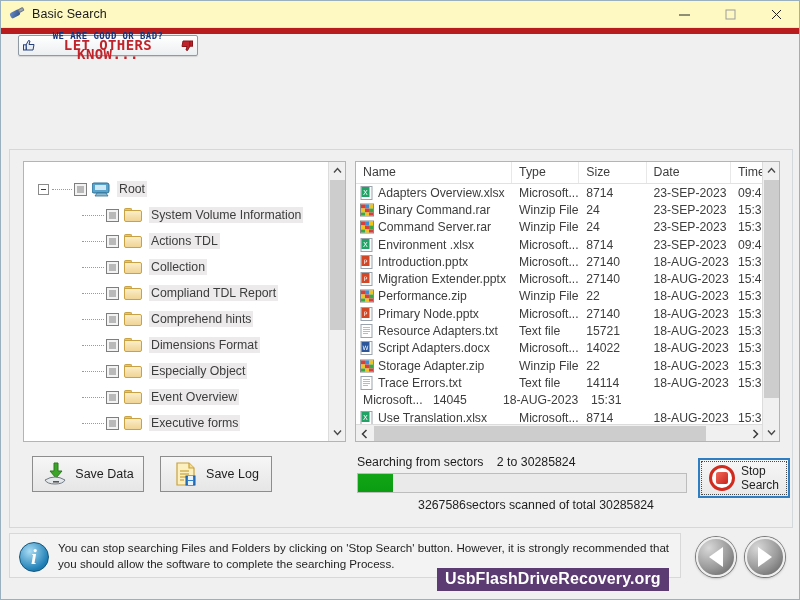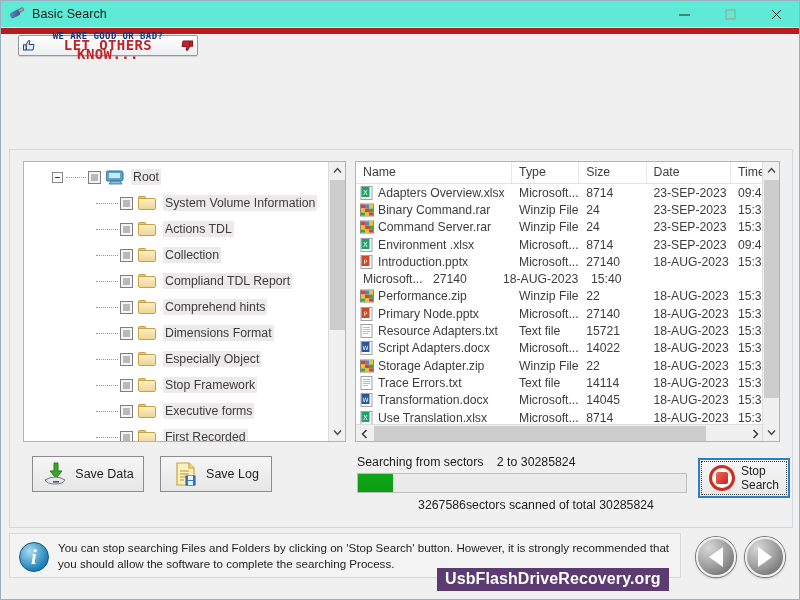"Basic Search" .titlebar { background: #5eead4 -> #fef9c3 }
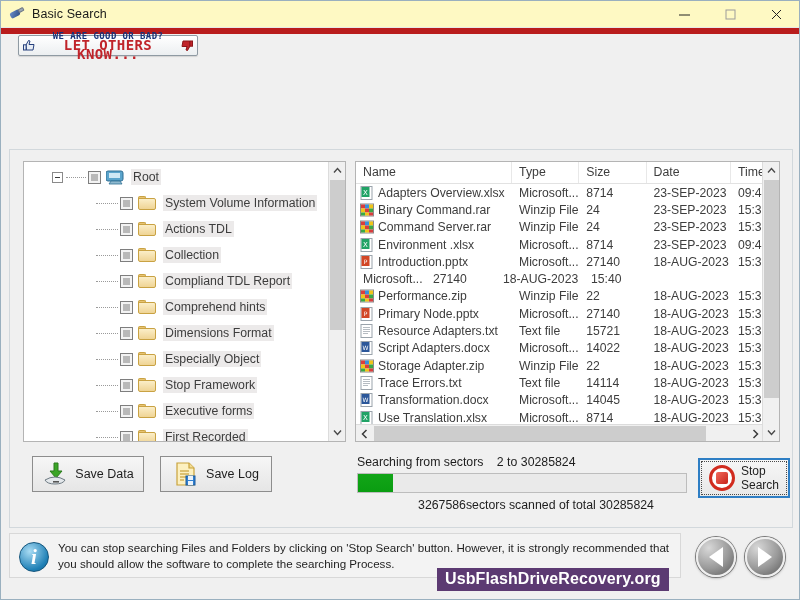"Root" .tree-inner { margin-left: 14px -> none; padding-top: 2px -> 14px }
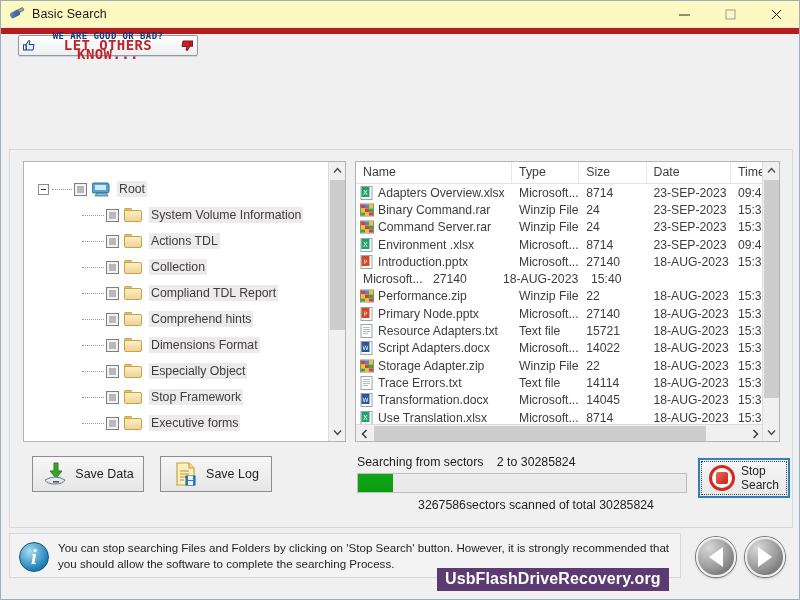"Migration Extender.pptx" div.c-name { html: none -> <div> <span><svg> <rect></rect> <rect></rect> <text>P</text> </svg></span> <span>Migration Extender.pptx</span> </div> }
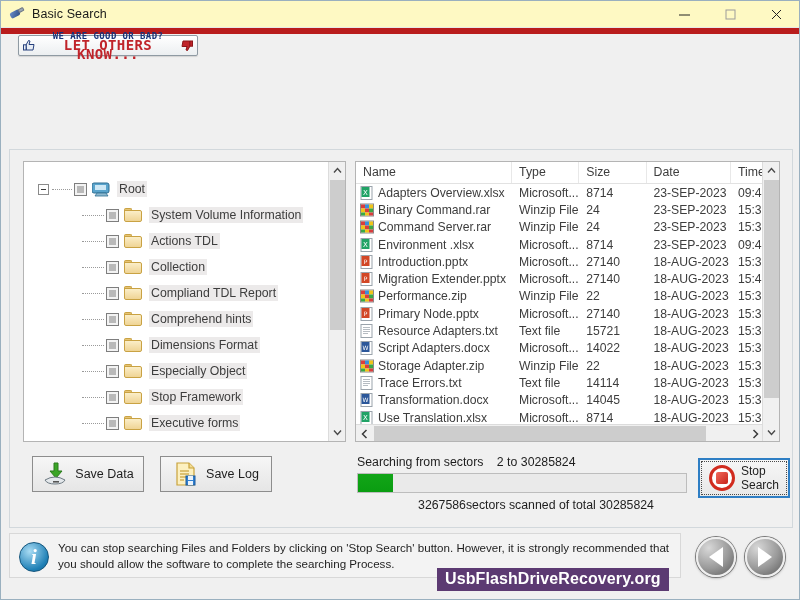"Stop Framework" span.tree-label { text: Stop Framework -> Event Overview }
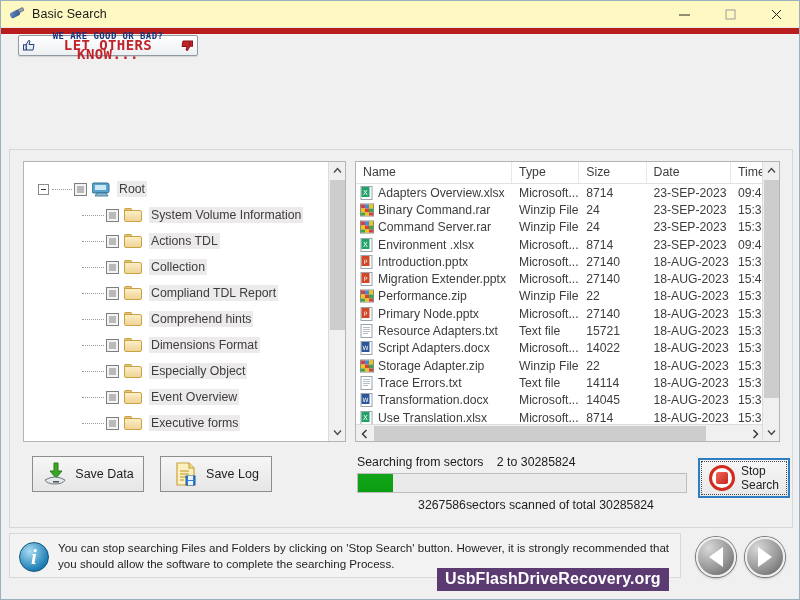"Transformation.docx" div.c-name { html: <div> <span><svg> <rect></rect> <rect></rect> <text>W</text> </svg></span> <span>Transformation.docx</span> </div> -> none }
